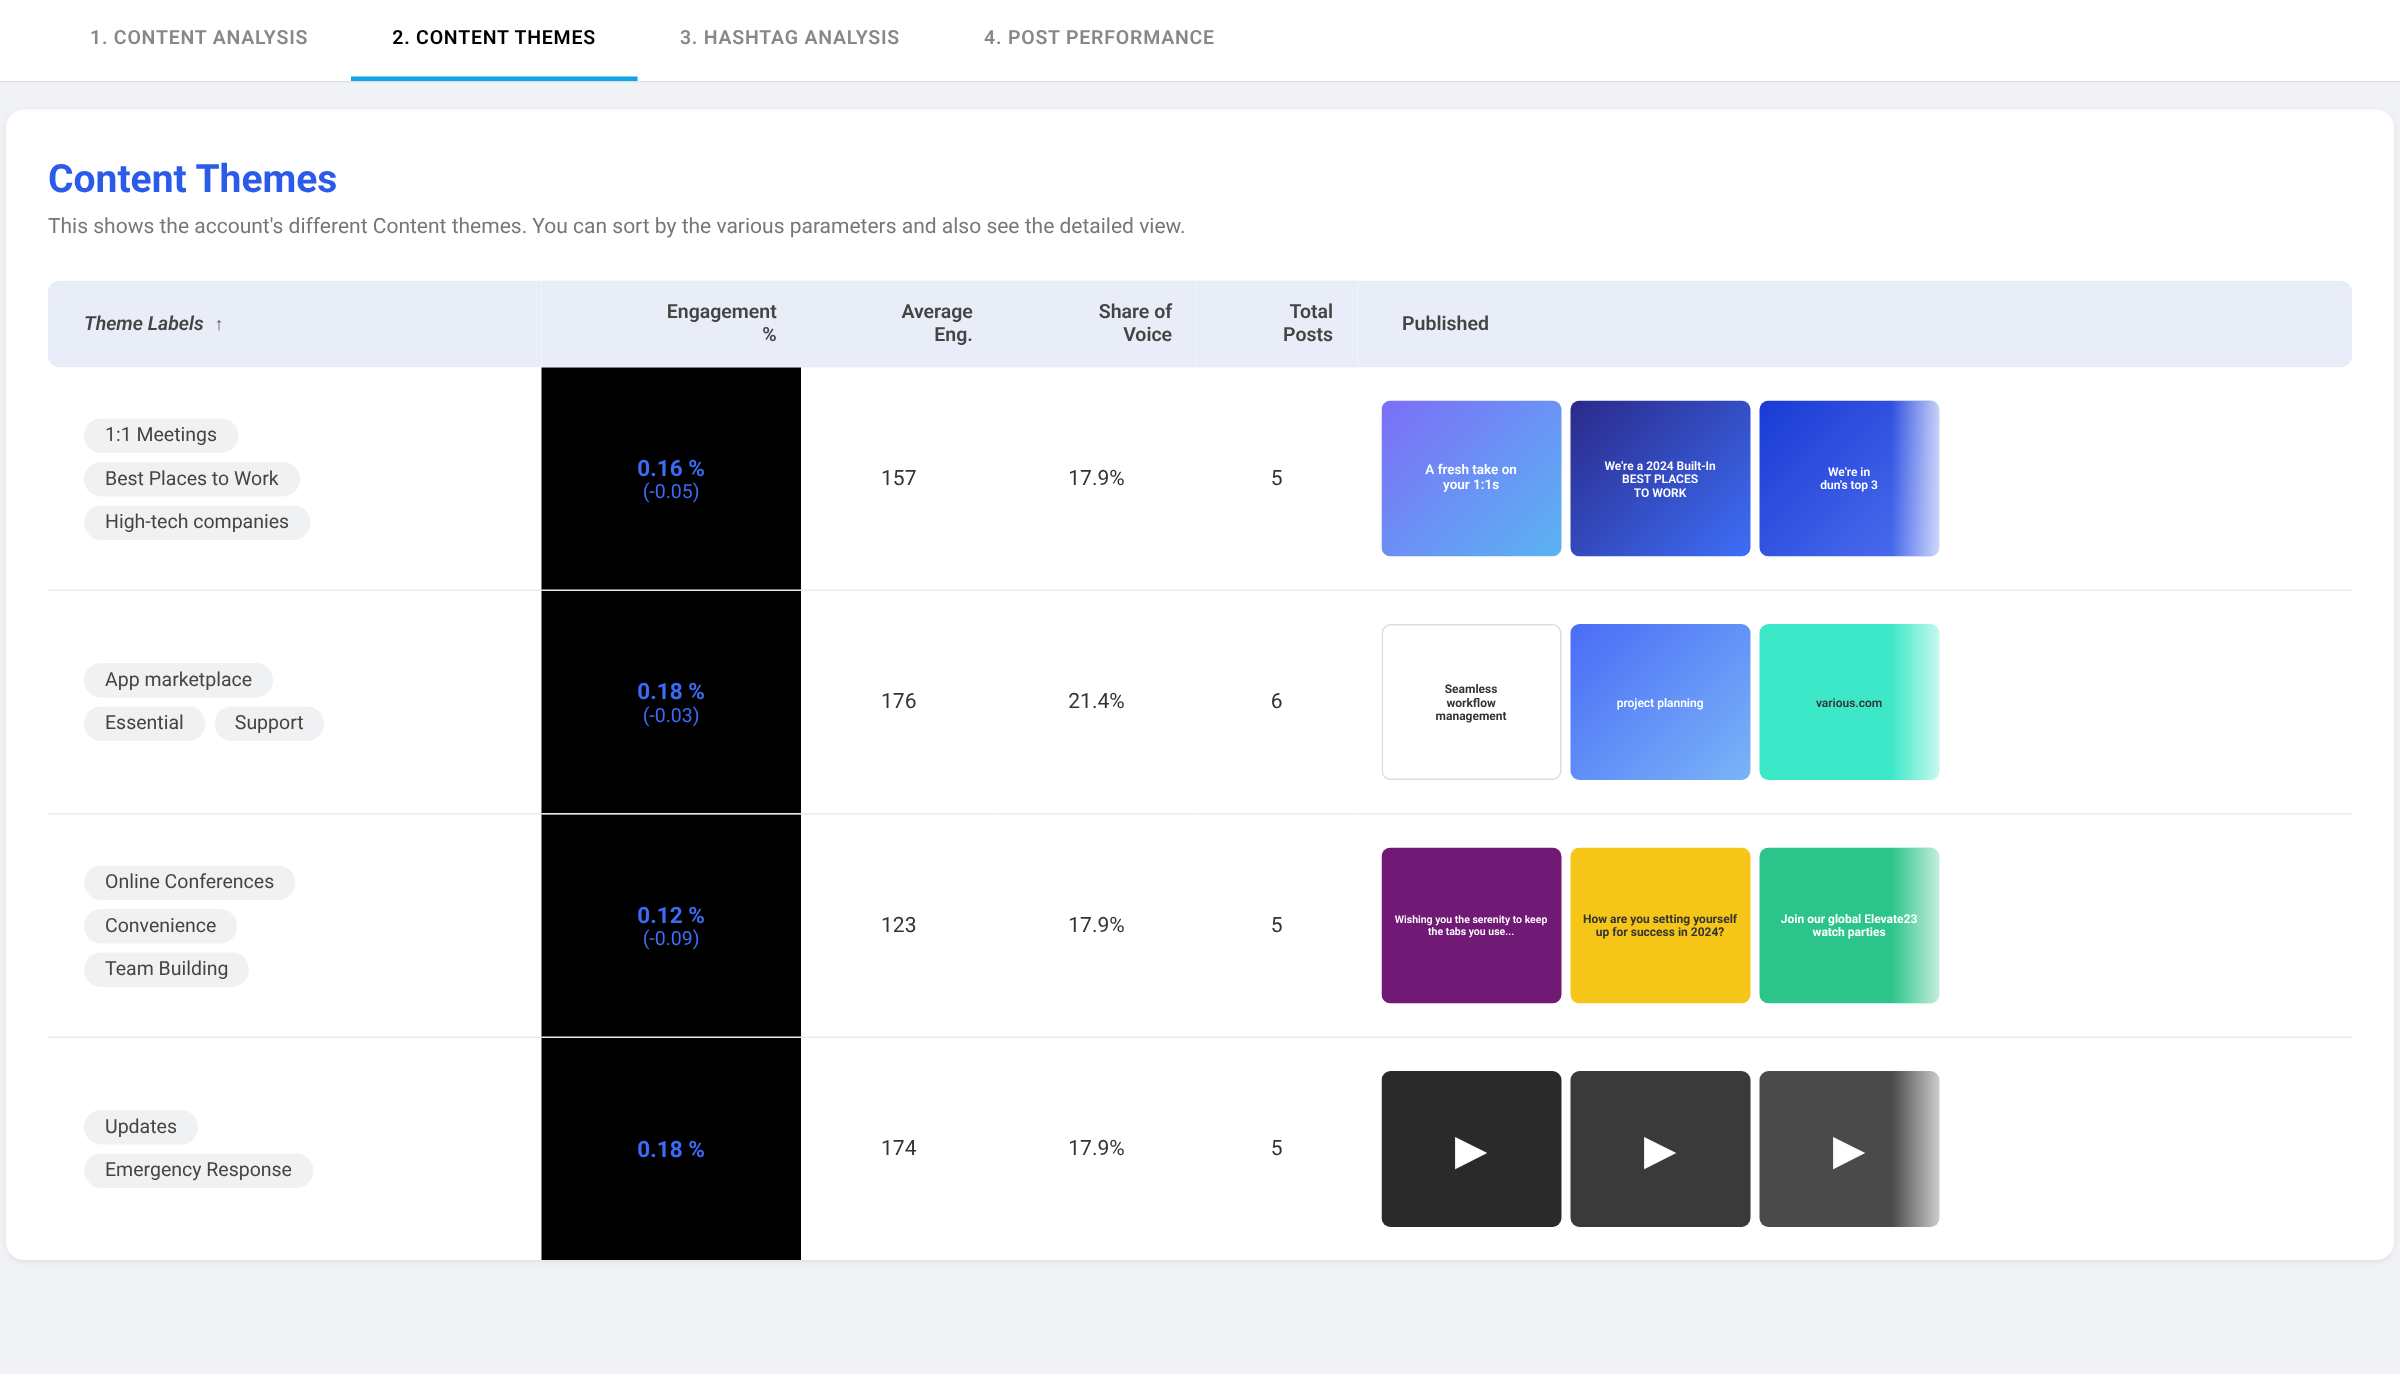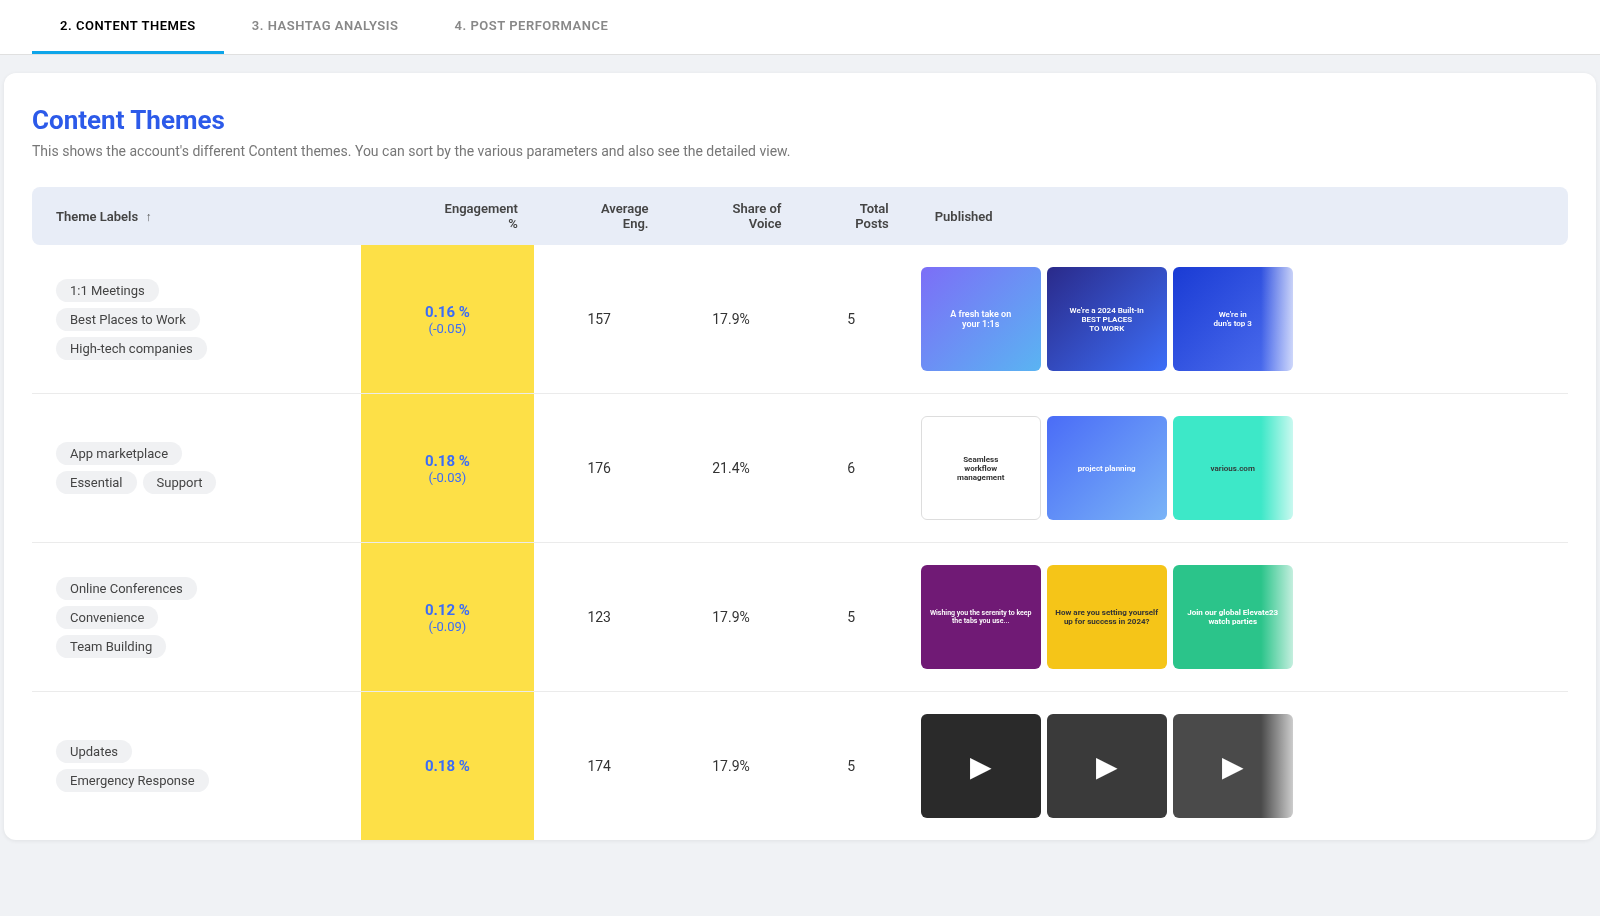"1. CONTENT ANALYSIS" div.tab-item { html: none -> <div>1. CONTENT ANALYSIS</div> }
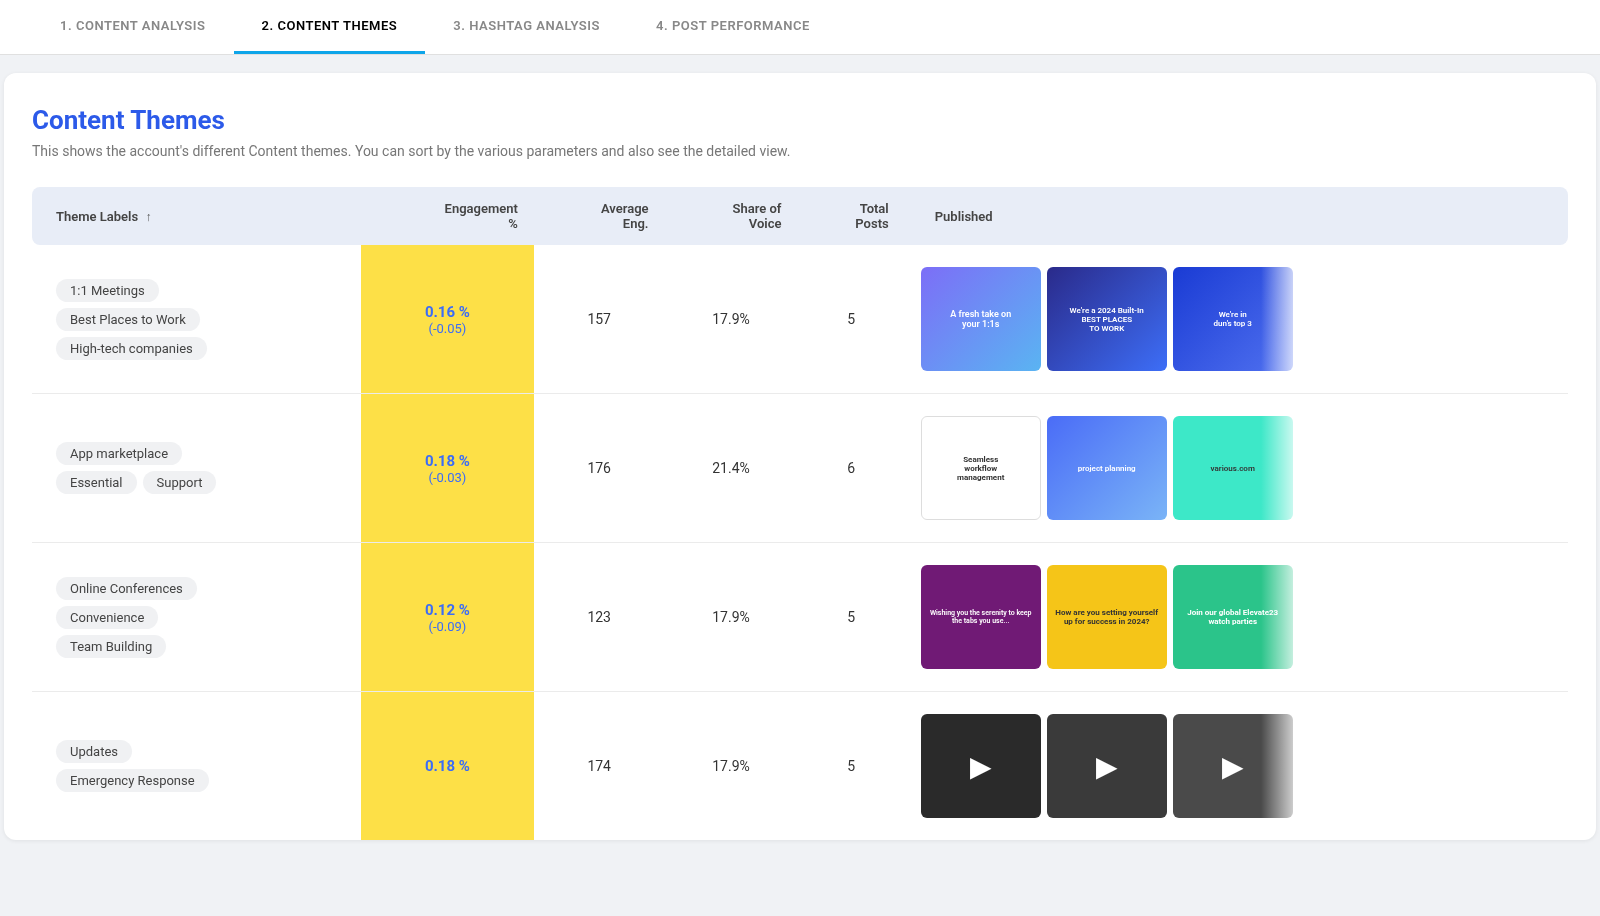"Theme Labels ↑" .content-table thead th:first-child { font-style: none -> italic }
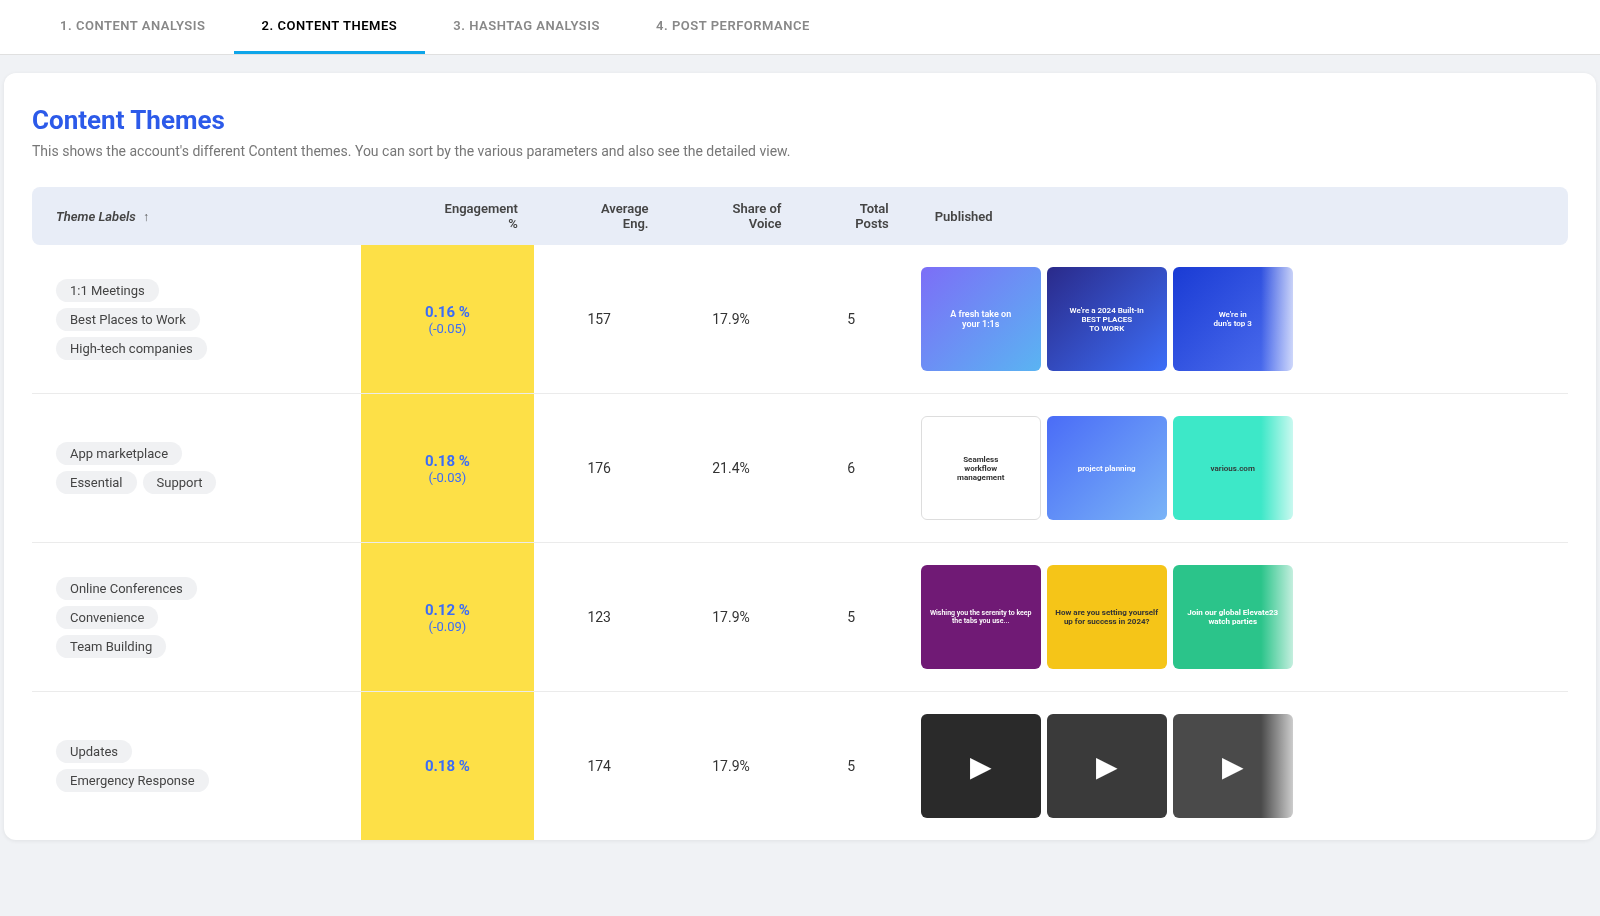"0.16 %" .engagement-cell { background: #fde047 -> #000000 }
